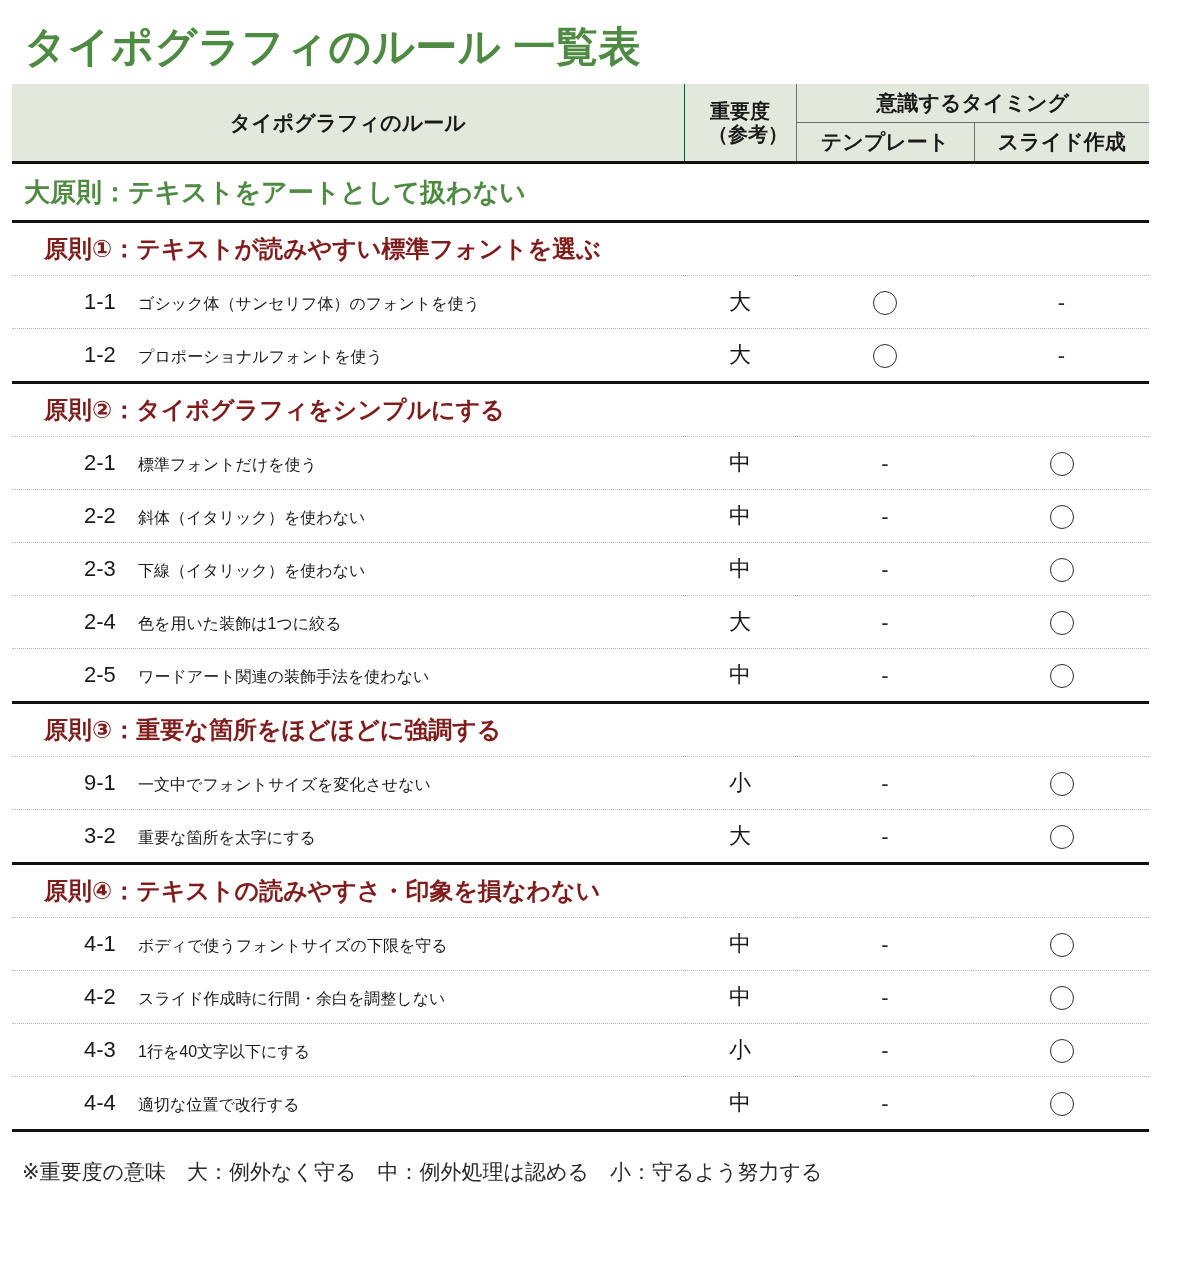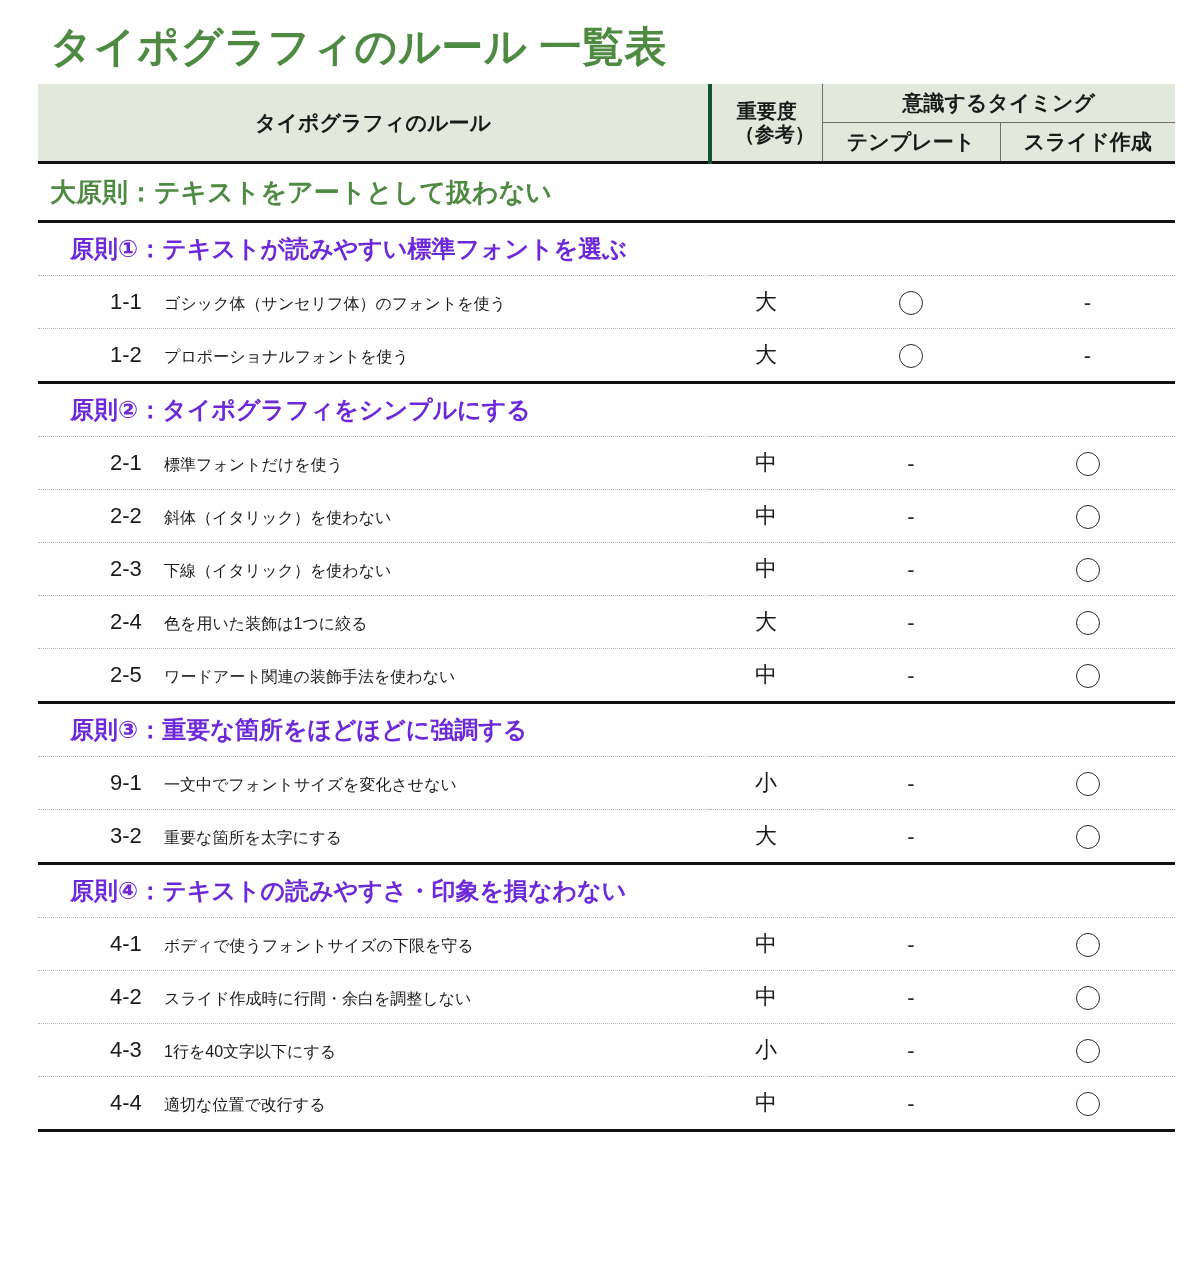"タイポグラフィのルール 一覧表" .page { padding: 0 38px -> 0 12px }
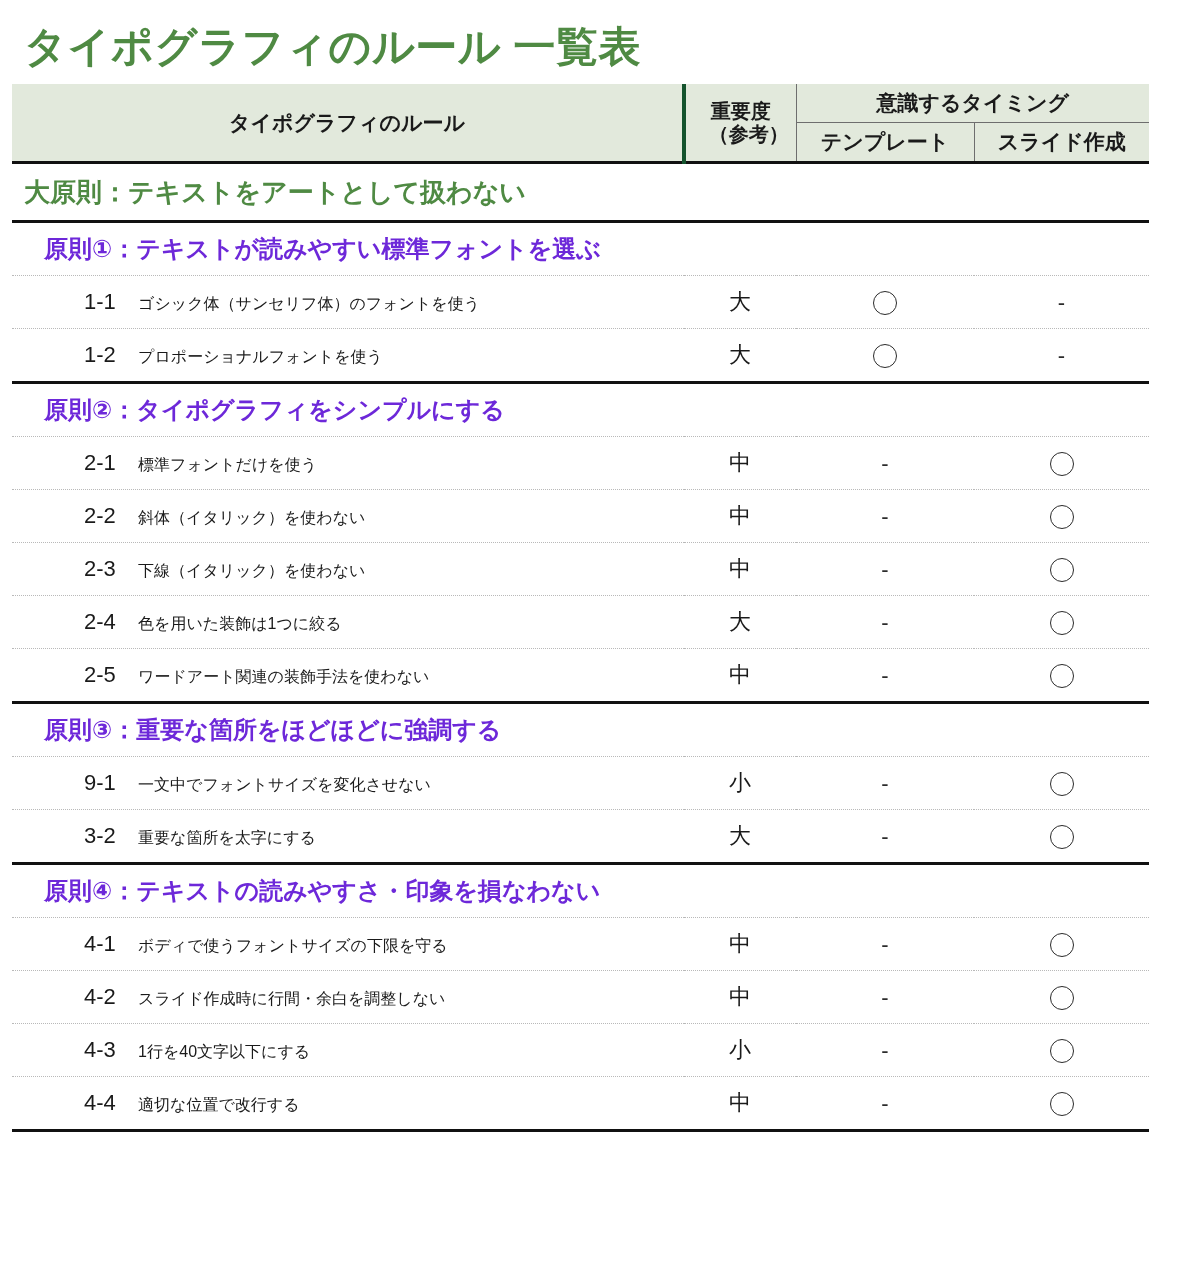"重要度" .th-imp { border-left: 4px solid #14532d -> 1px solid #14532d }
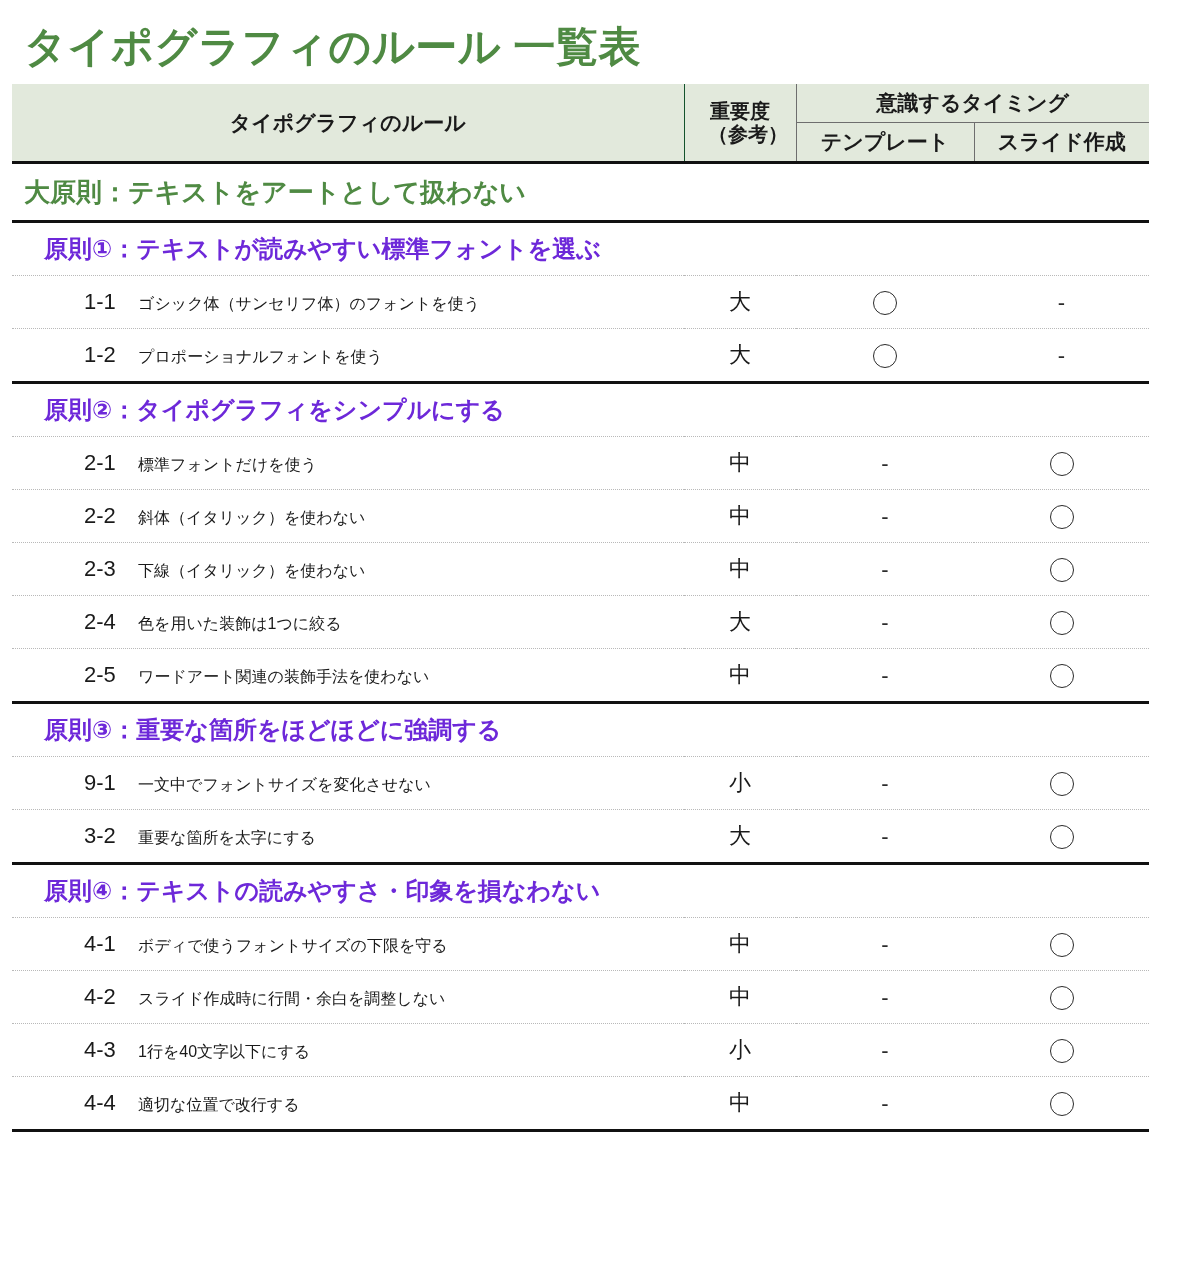"原則①：テキストが読みやすい標準フォントを選ぶ" .principle-text { color: #6d28d9 -> #7f1d1d }
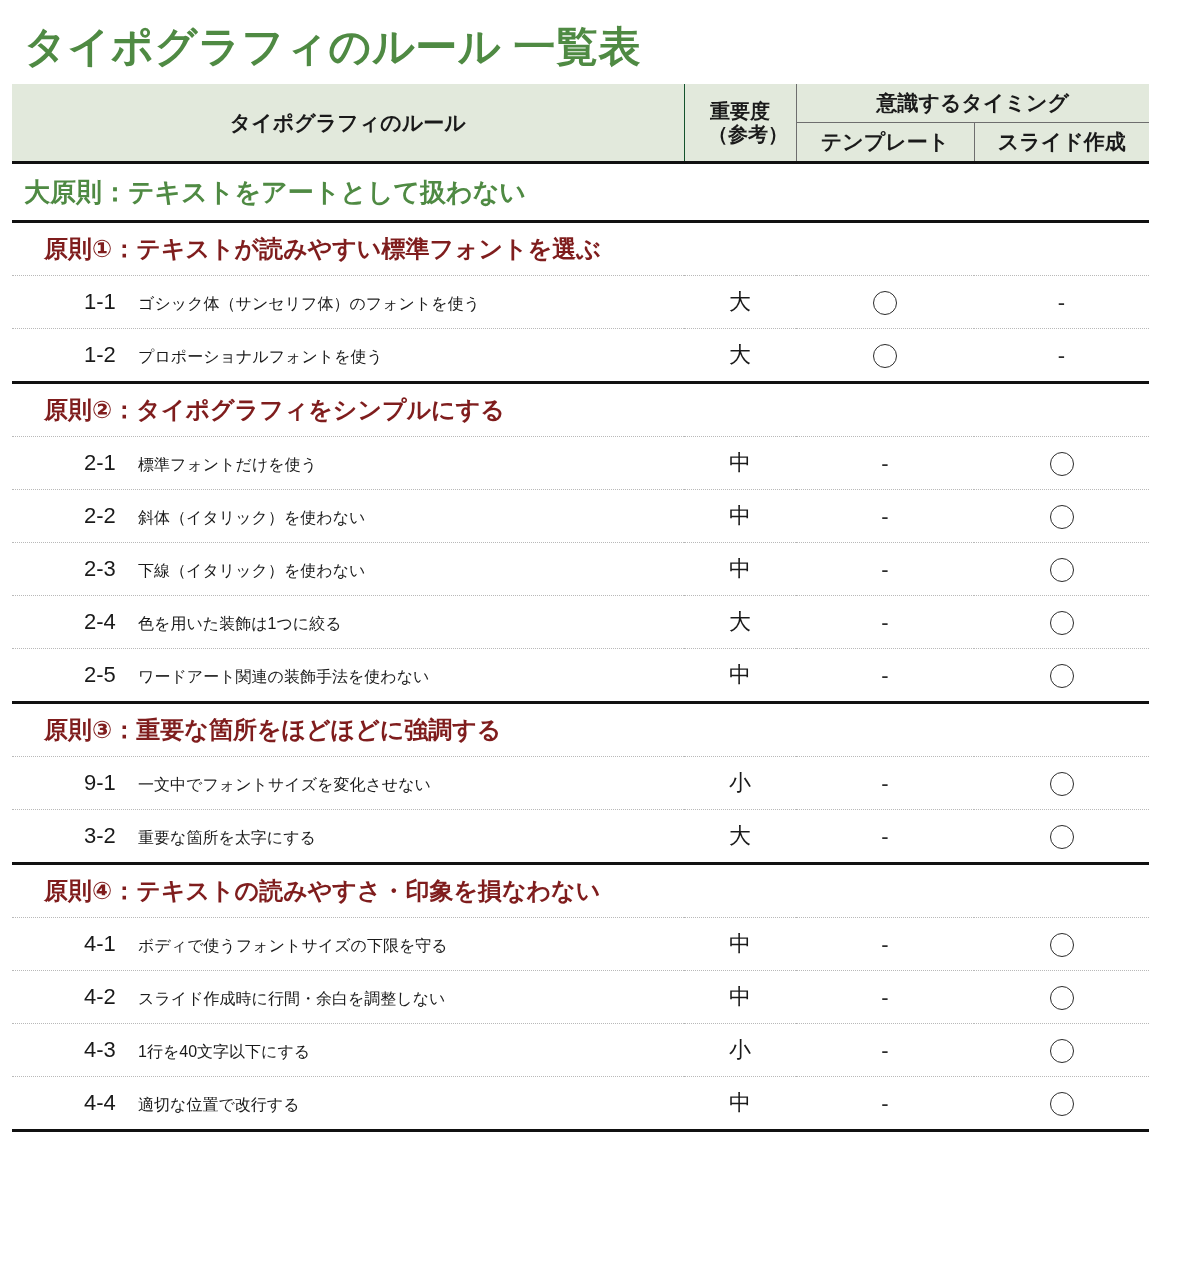"※重要度の意味 大：例外なく守る 中：例外処理は認める 小：守るよう努力する" div.footnote { html: none -> <div>※重要度の意味 大：例外なく守る 中：例外処理は認める 小：守るよう努力する</div> }
